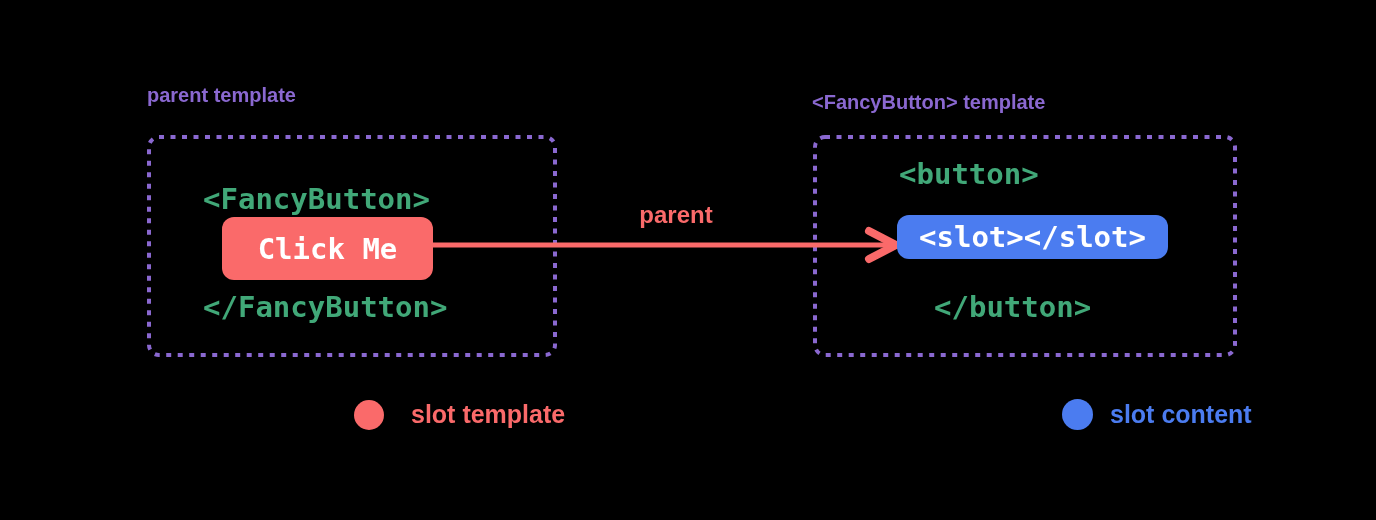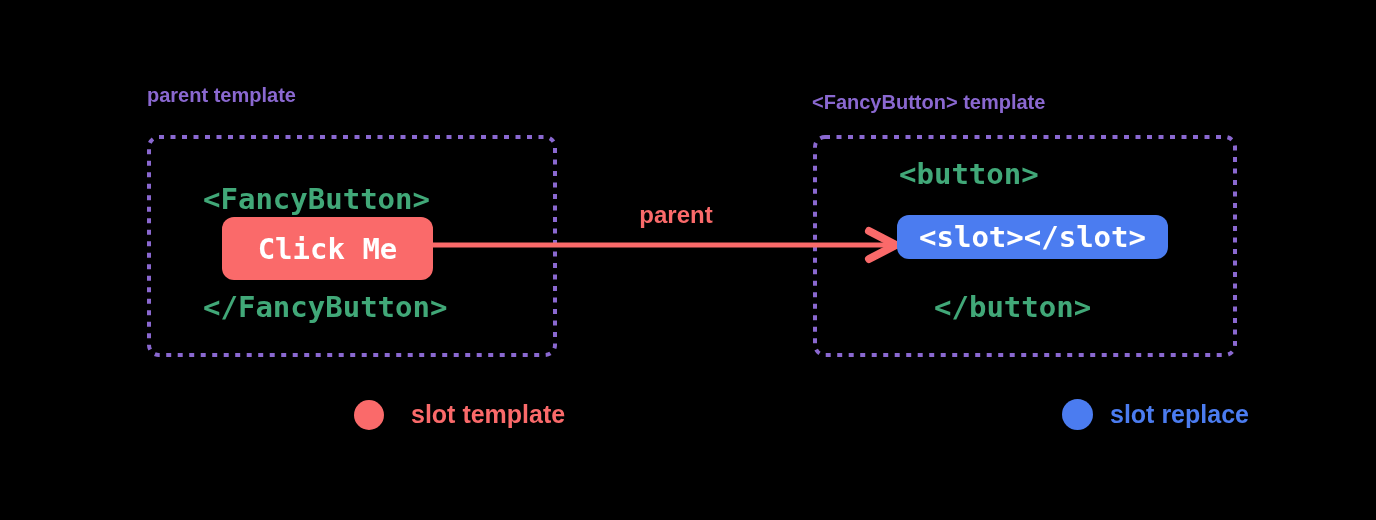"slot replace" div.legend-label { text: replace -> content }
